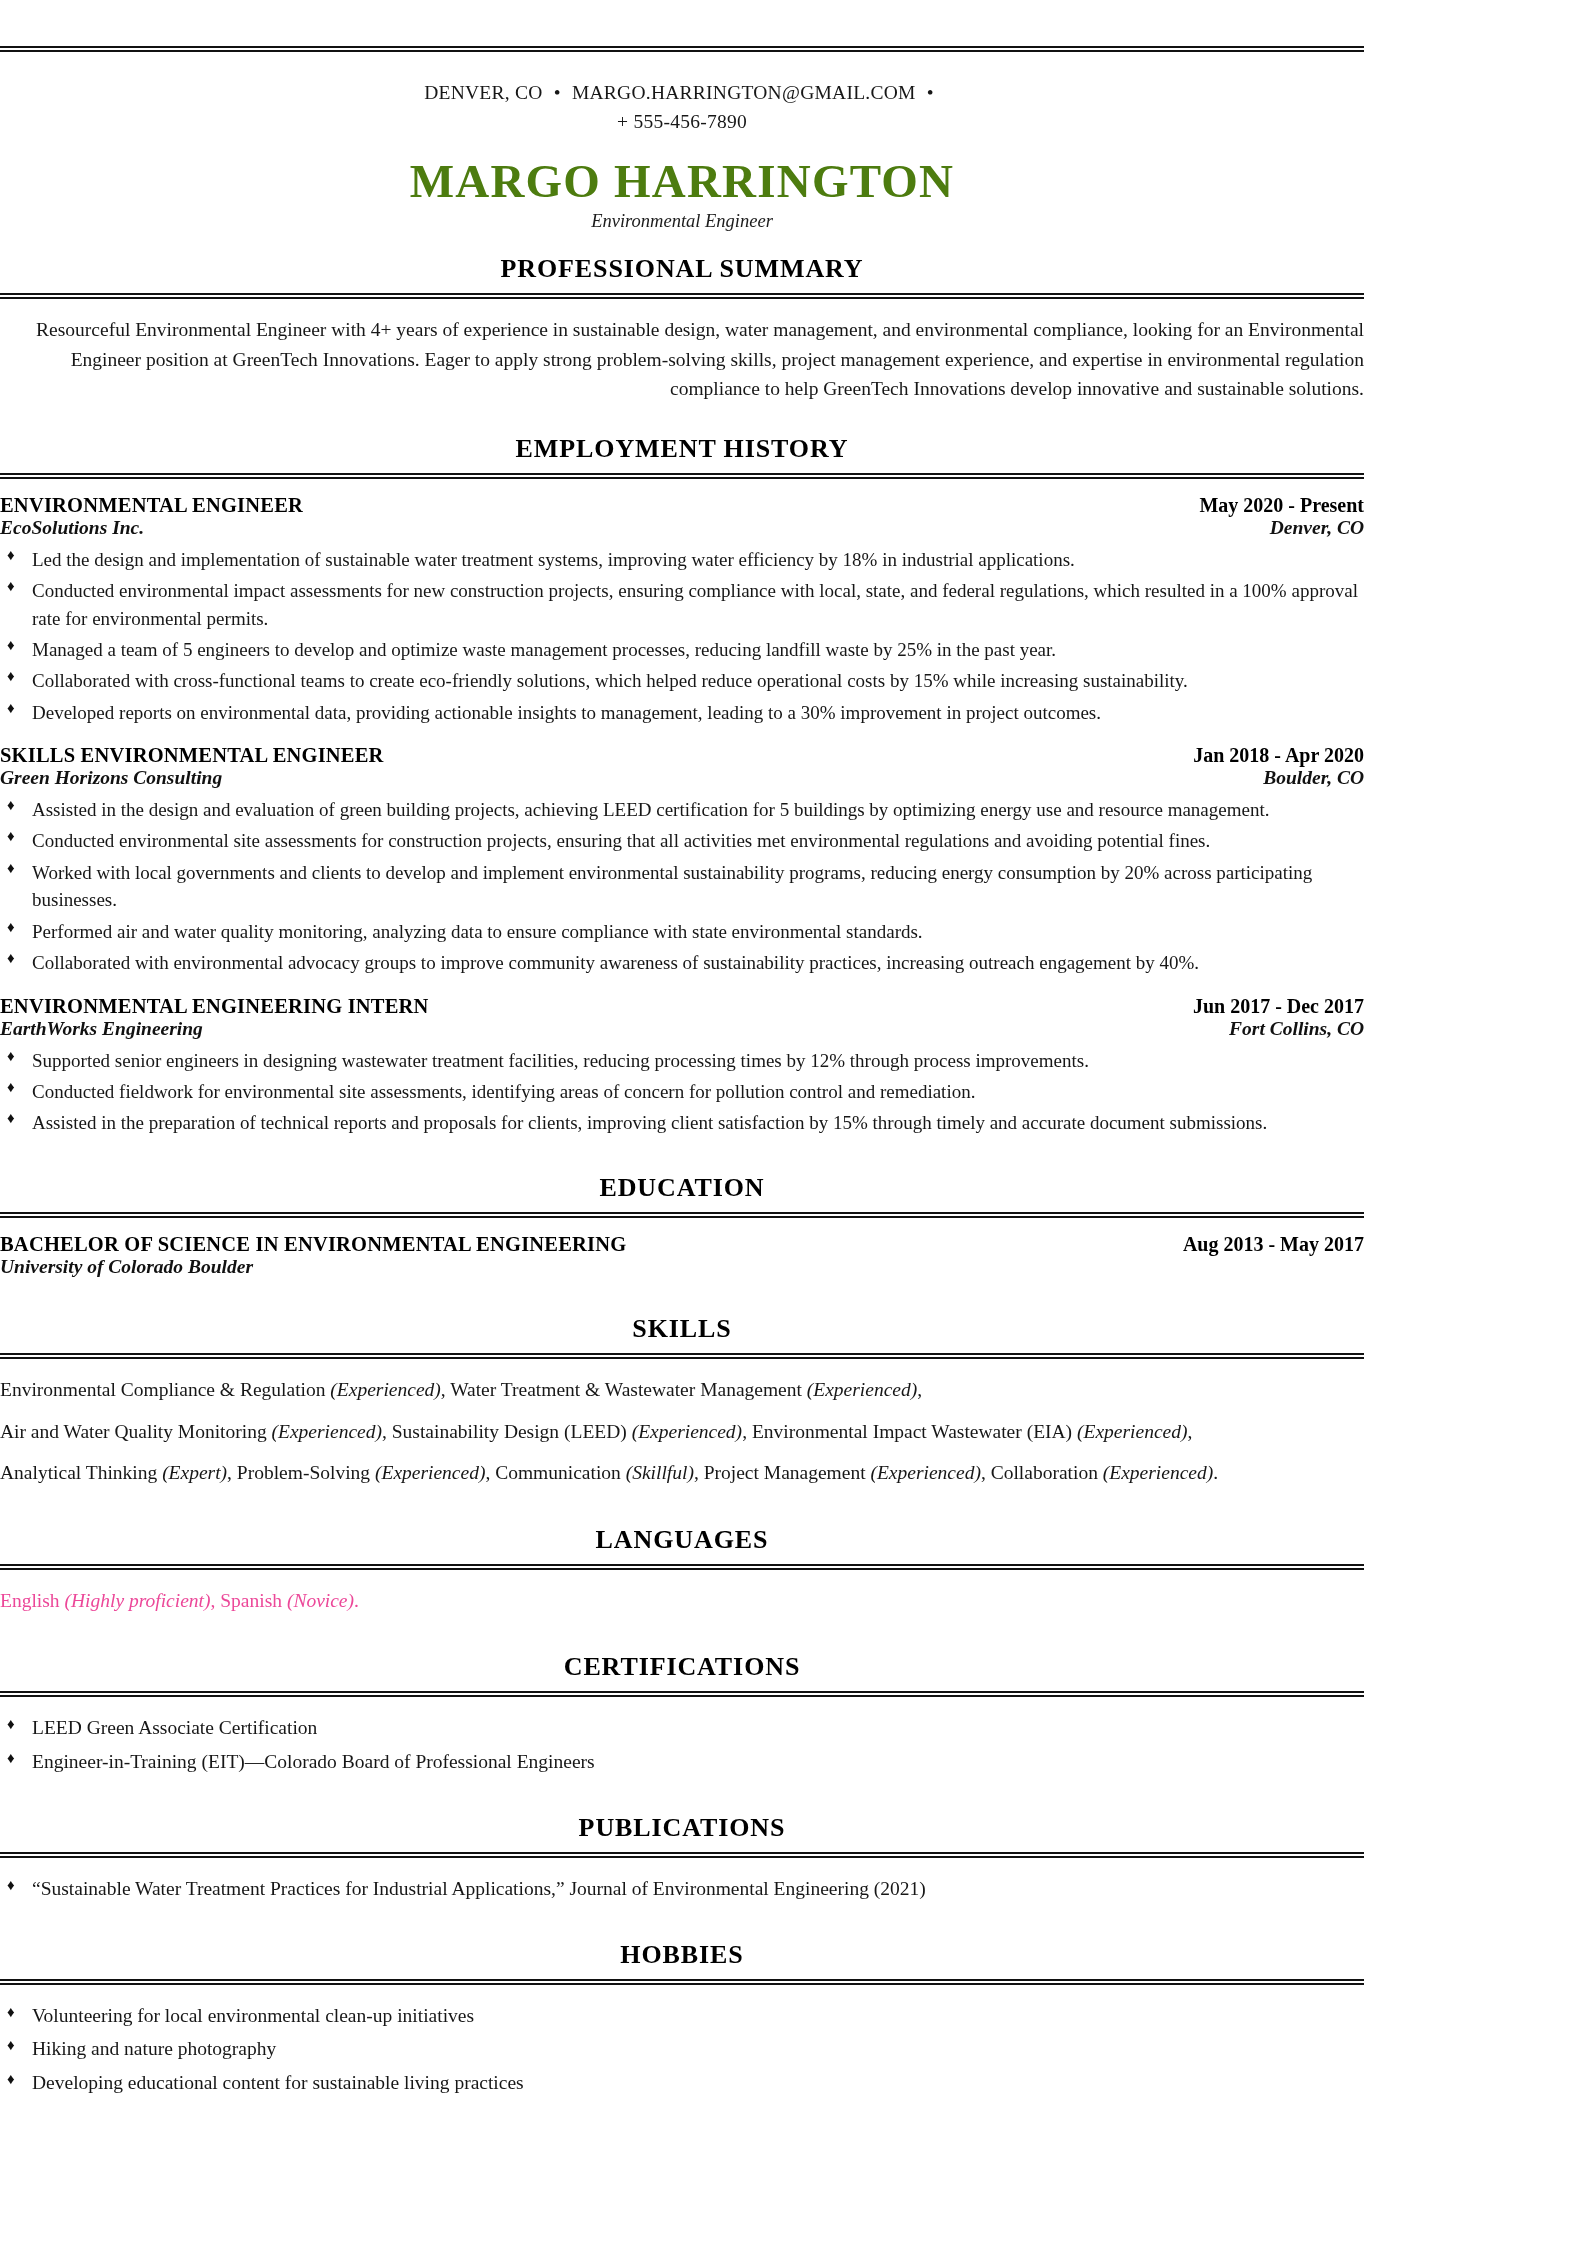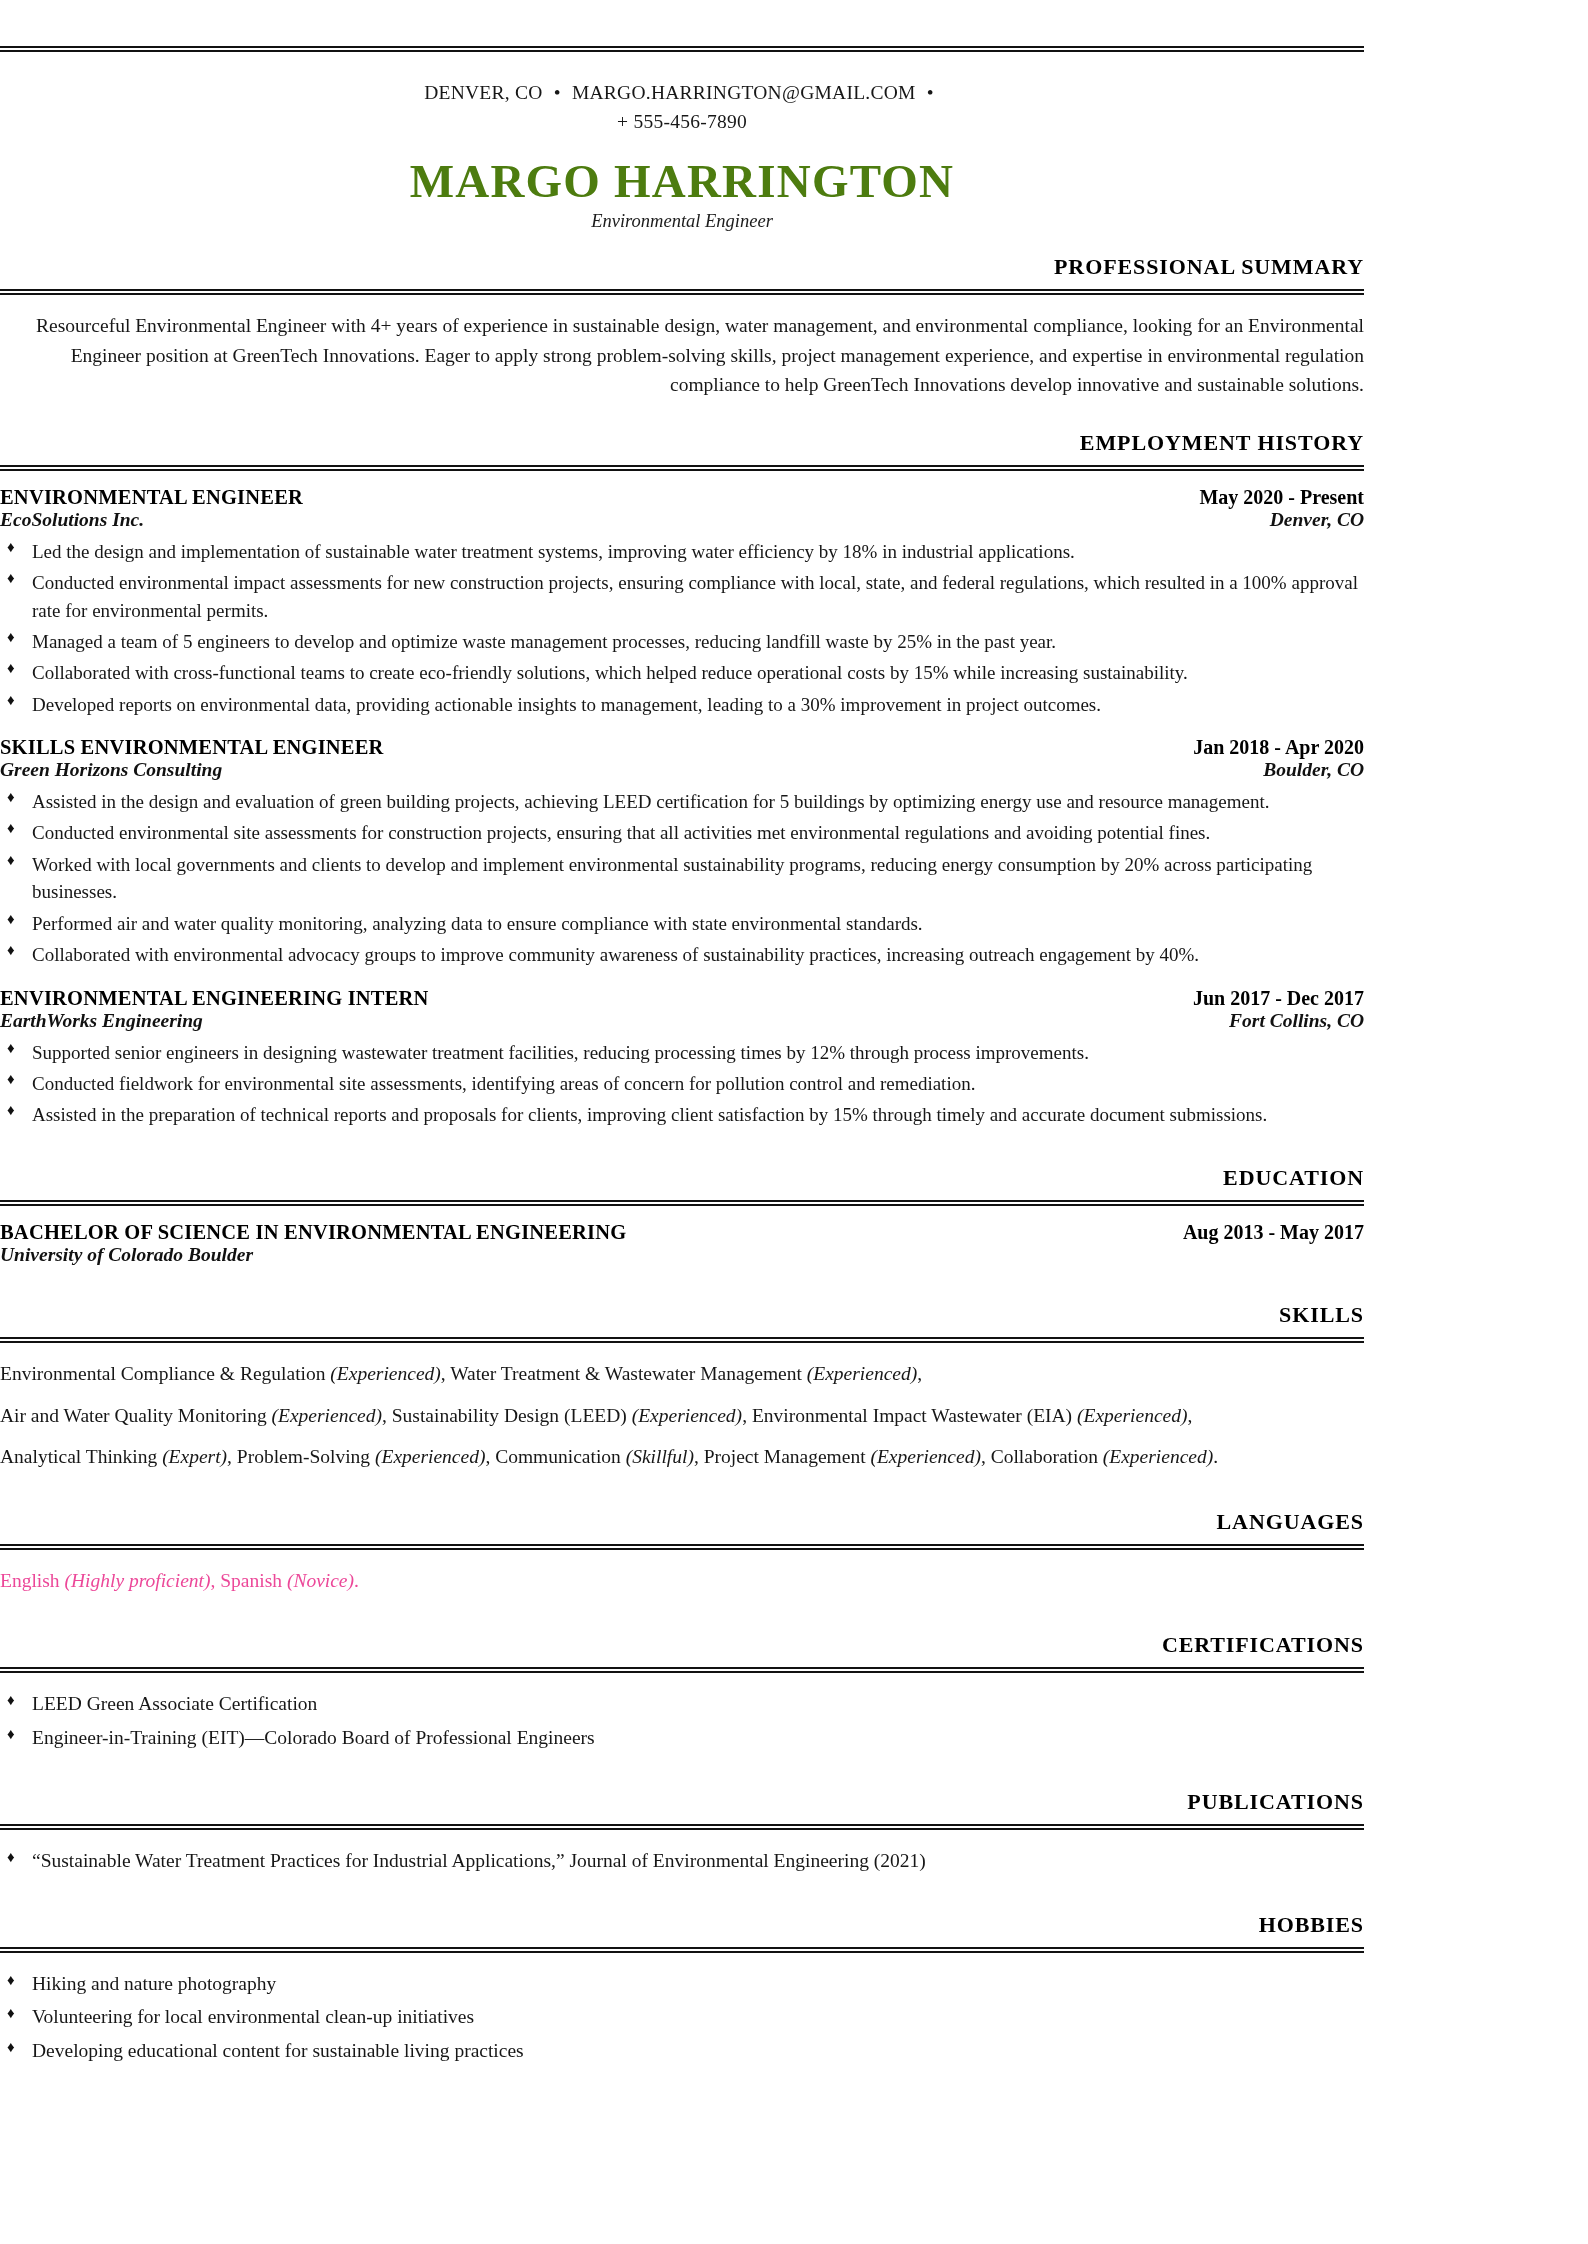"PROFESSIONAL SUMMARY" .section-title { font-size: 22px -> 26px; text-align: right -> center }
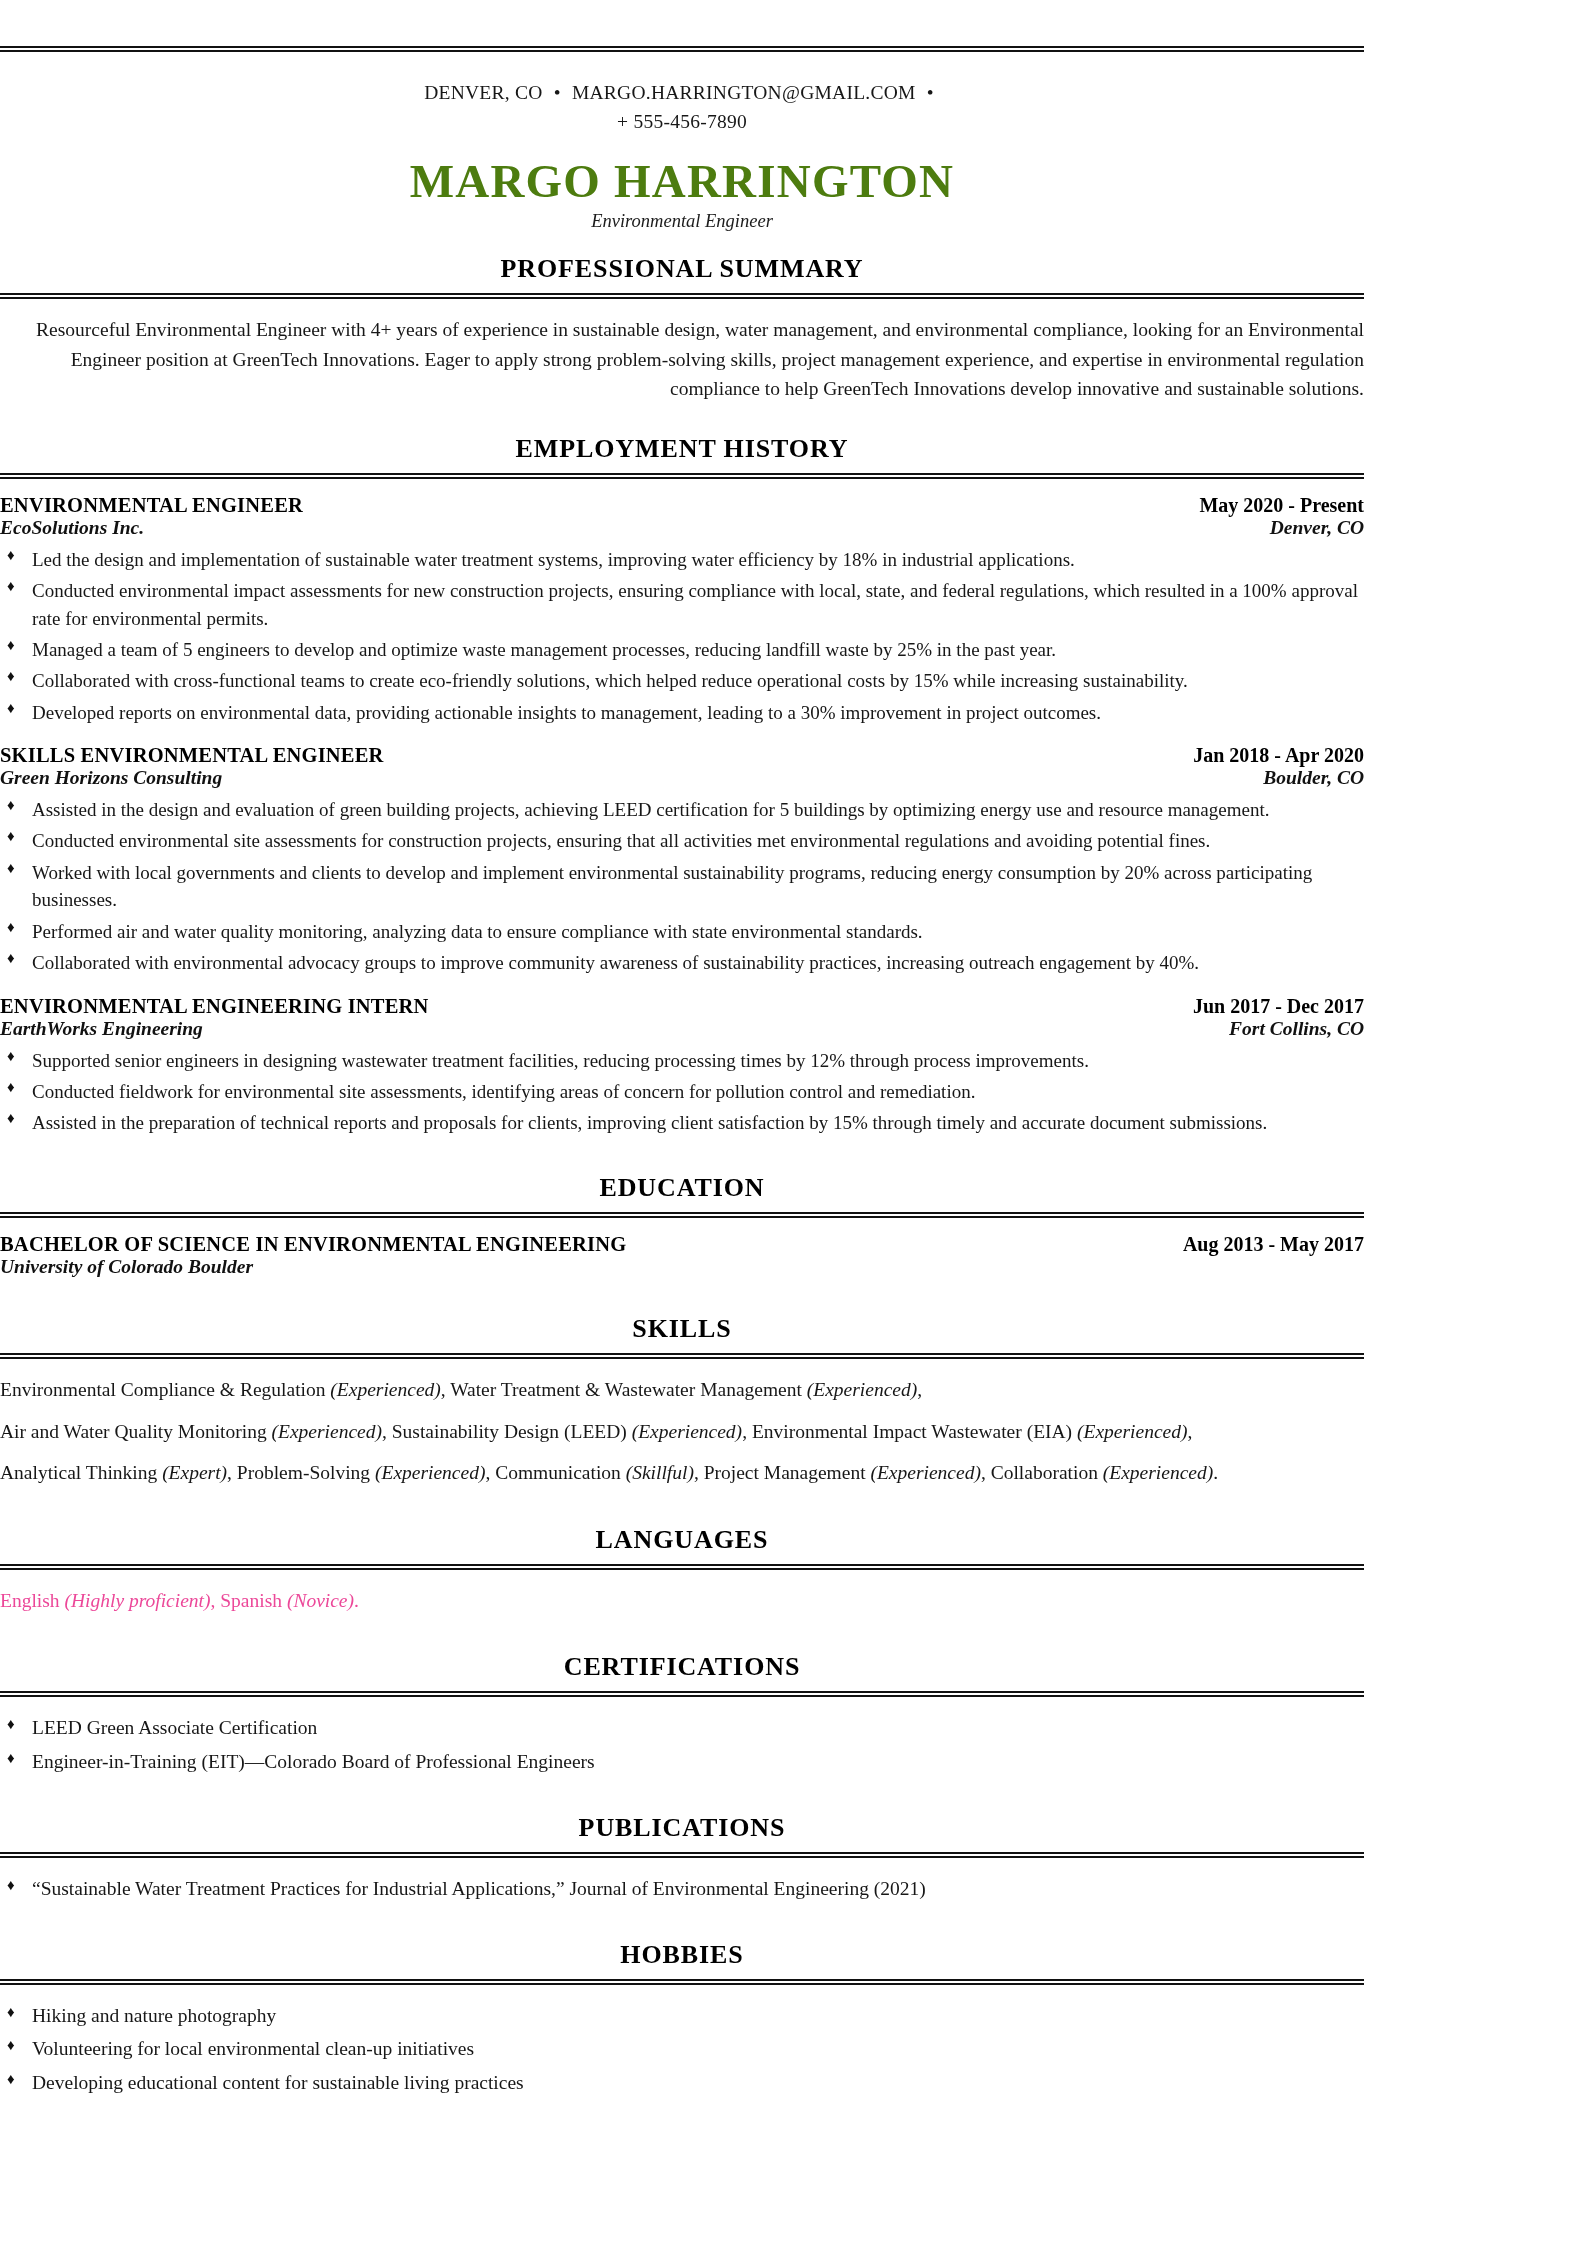"Hiking and nature photography" li { order: before "Volunteering for local environmental" -> after "Volunteering for local environmental" }
